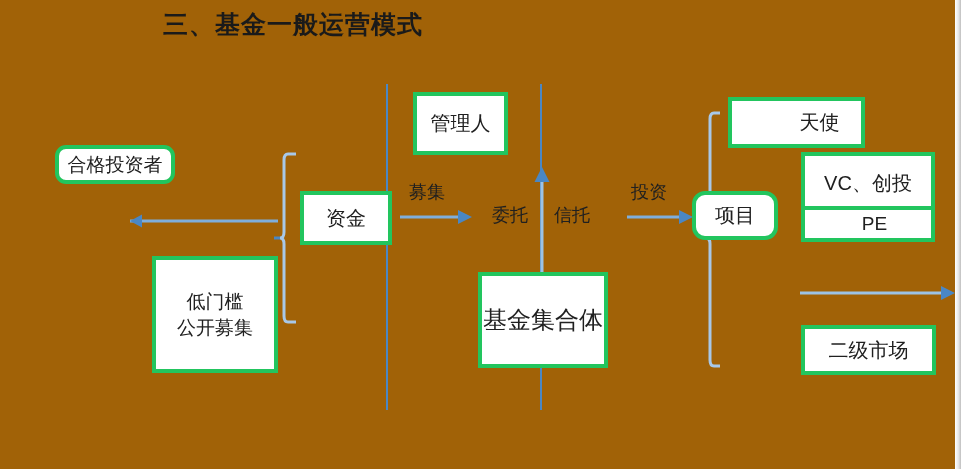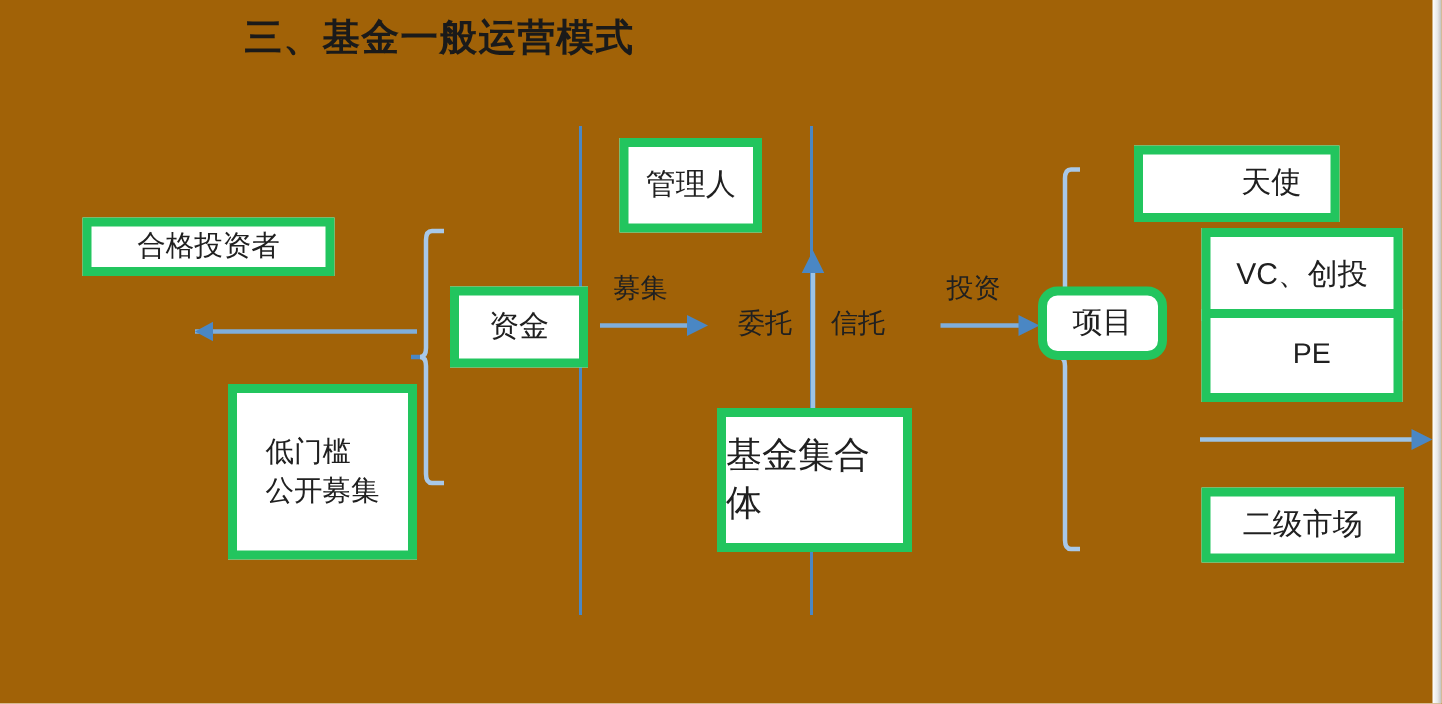"管理人" .box { border: 6px solid #22c55e -> 4px solid #22c55e; text-align: left -> center }
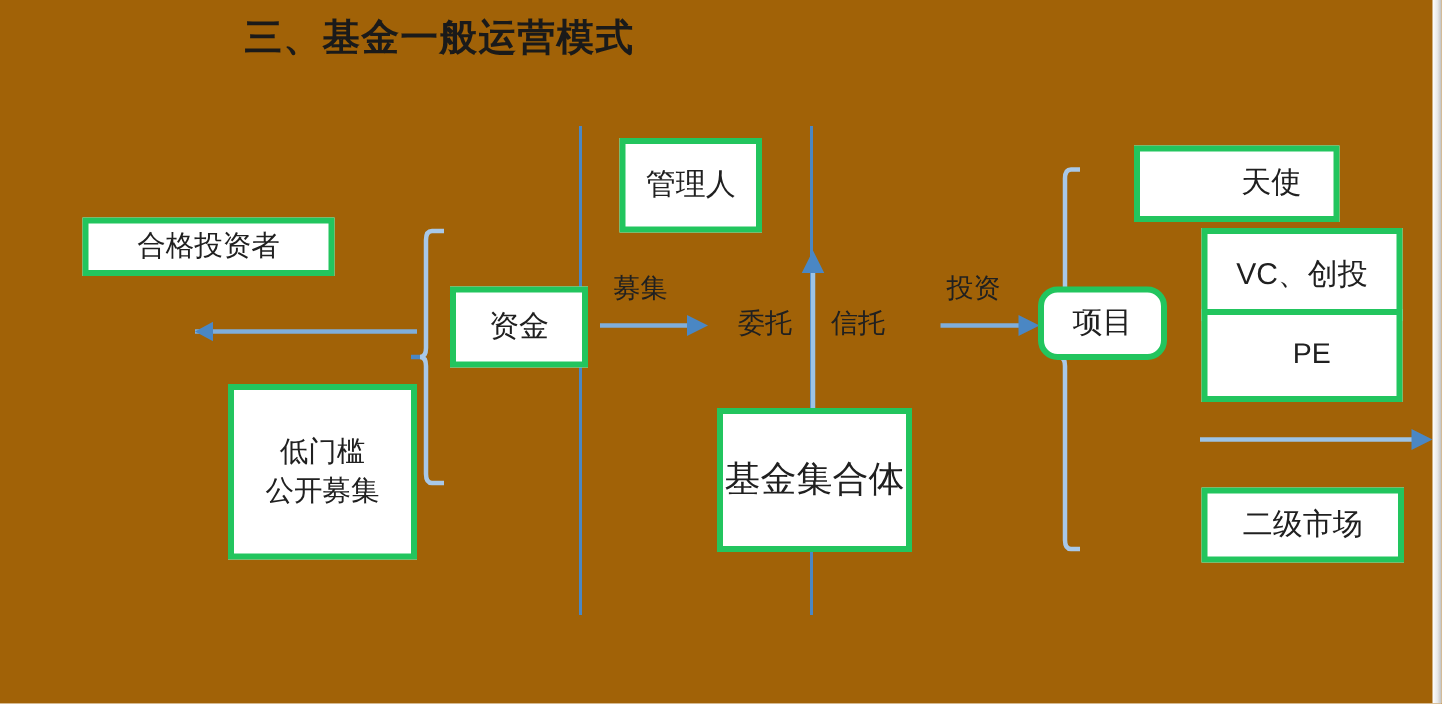"天使" div.box { left: 756px -> 728px }
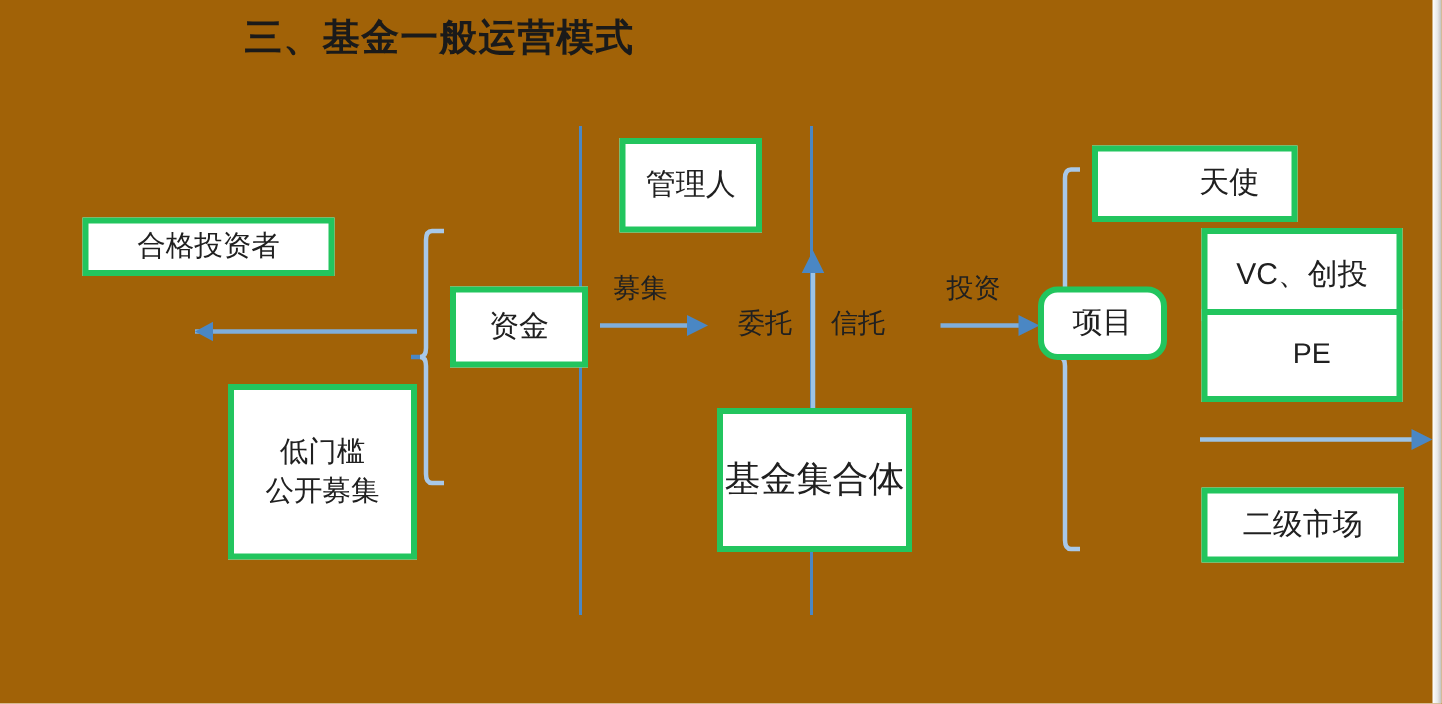"合格投资者" div.box { border-radius: none -> 11px; width: 168px -> 120px }
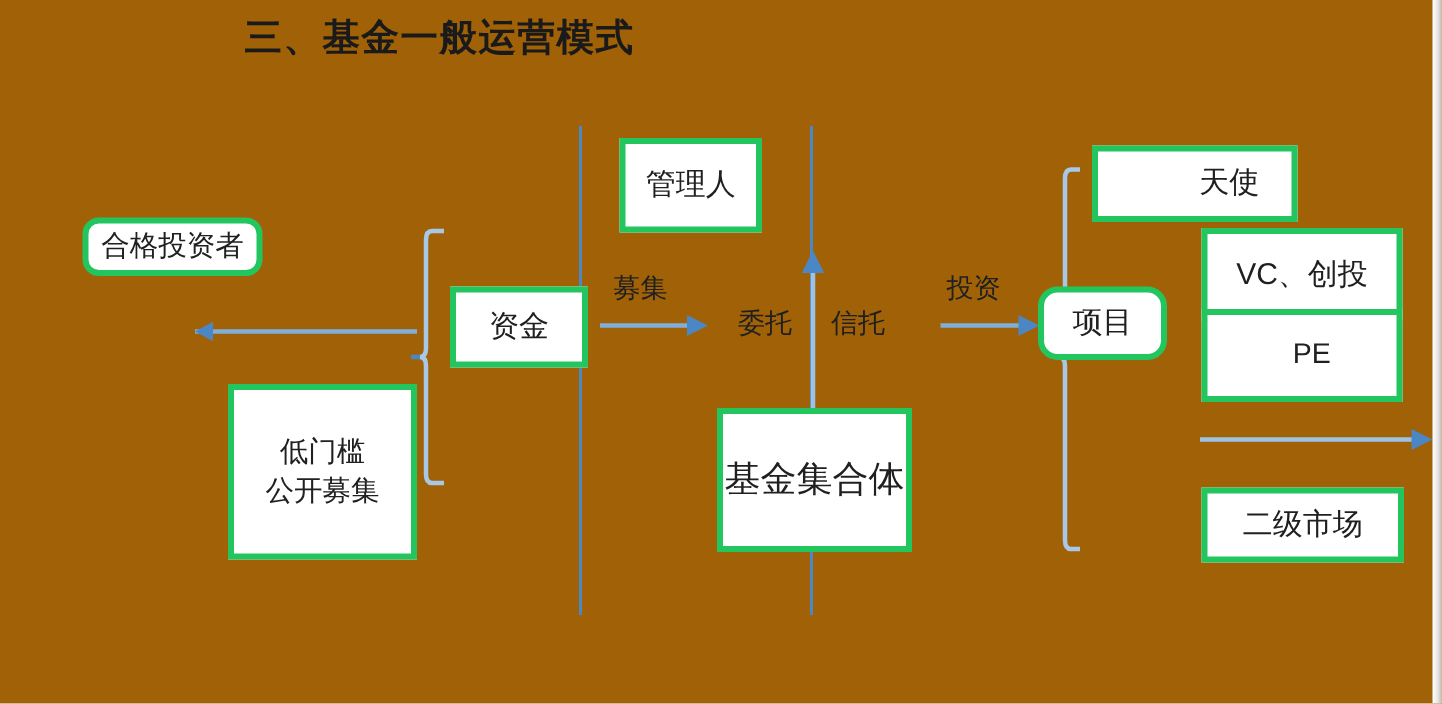"PE" div.box { height: 62px -> 36px }
